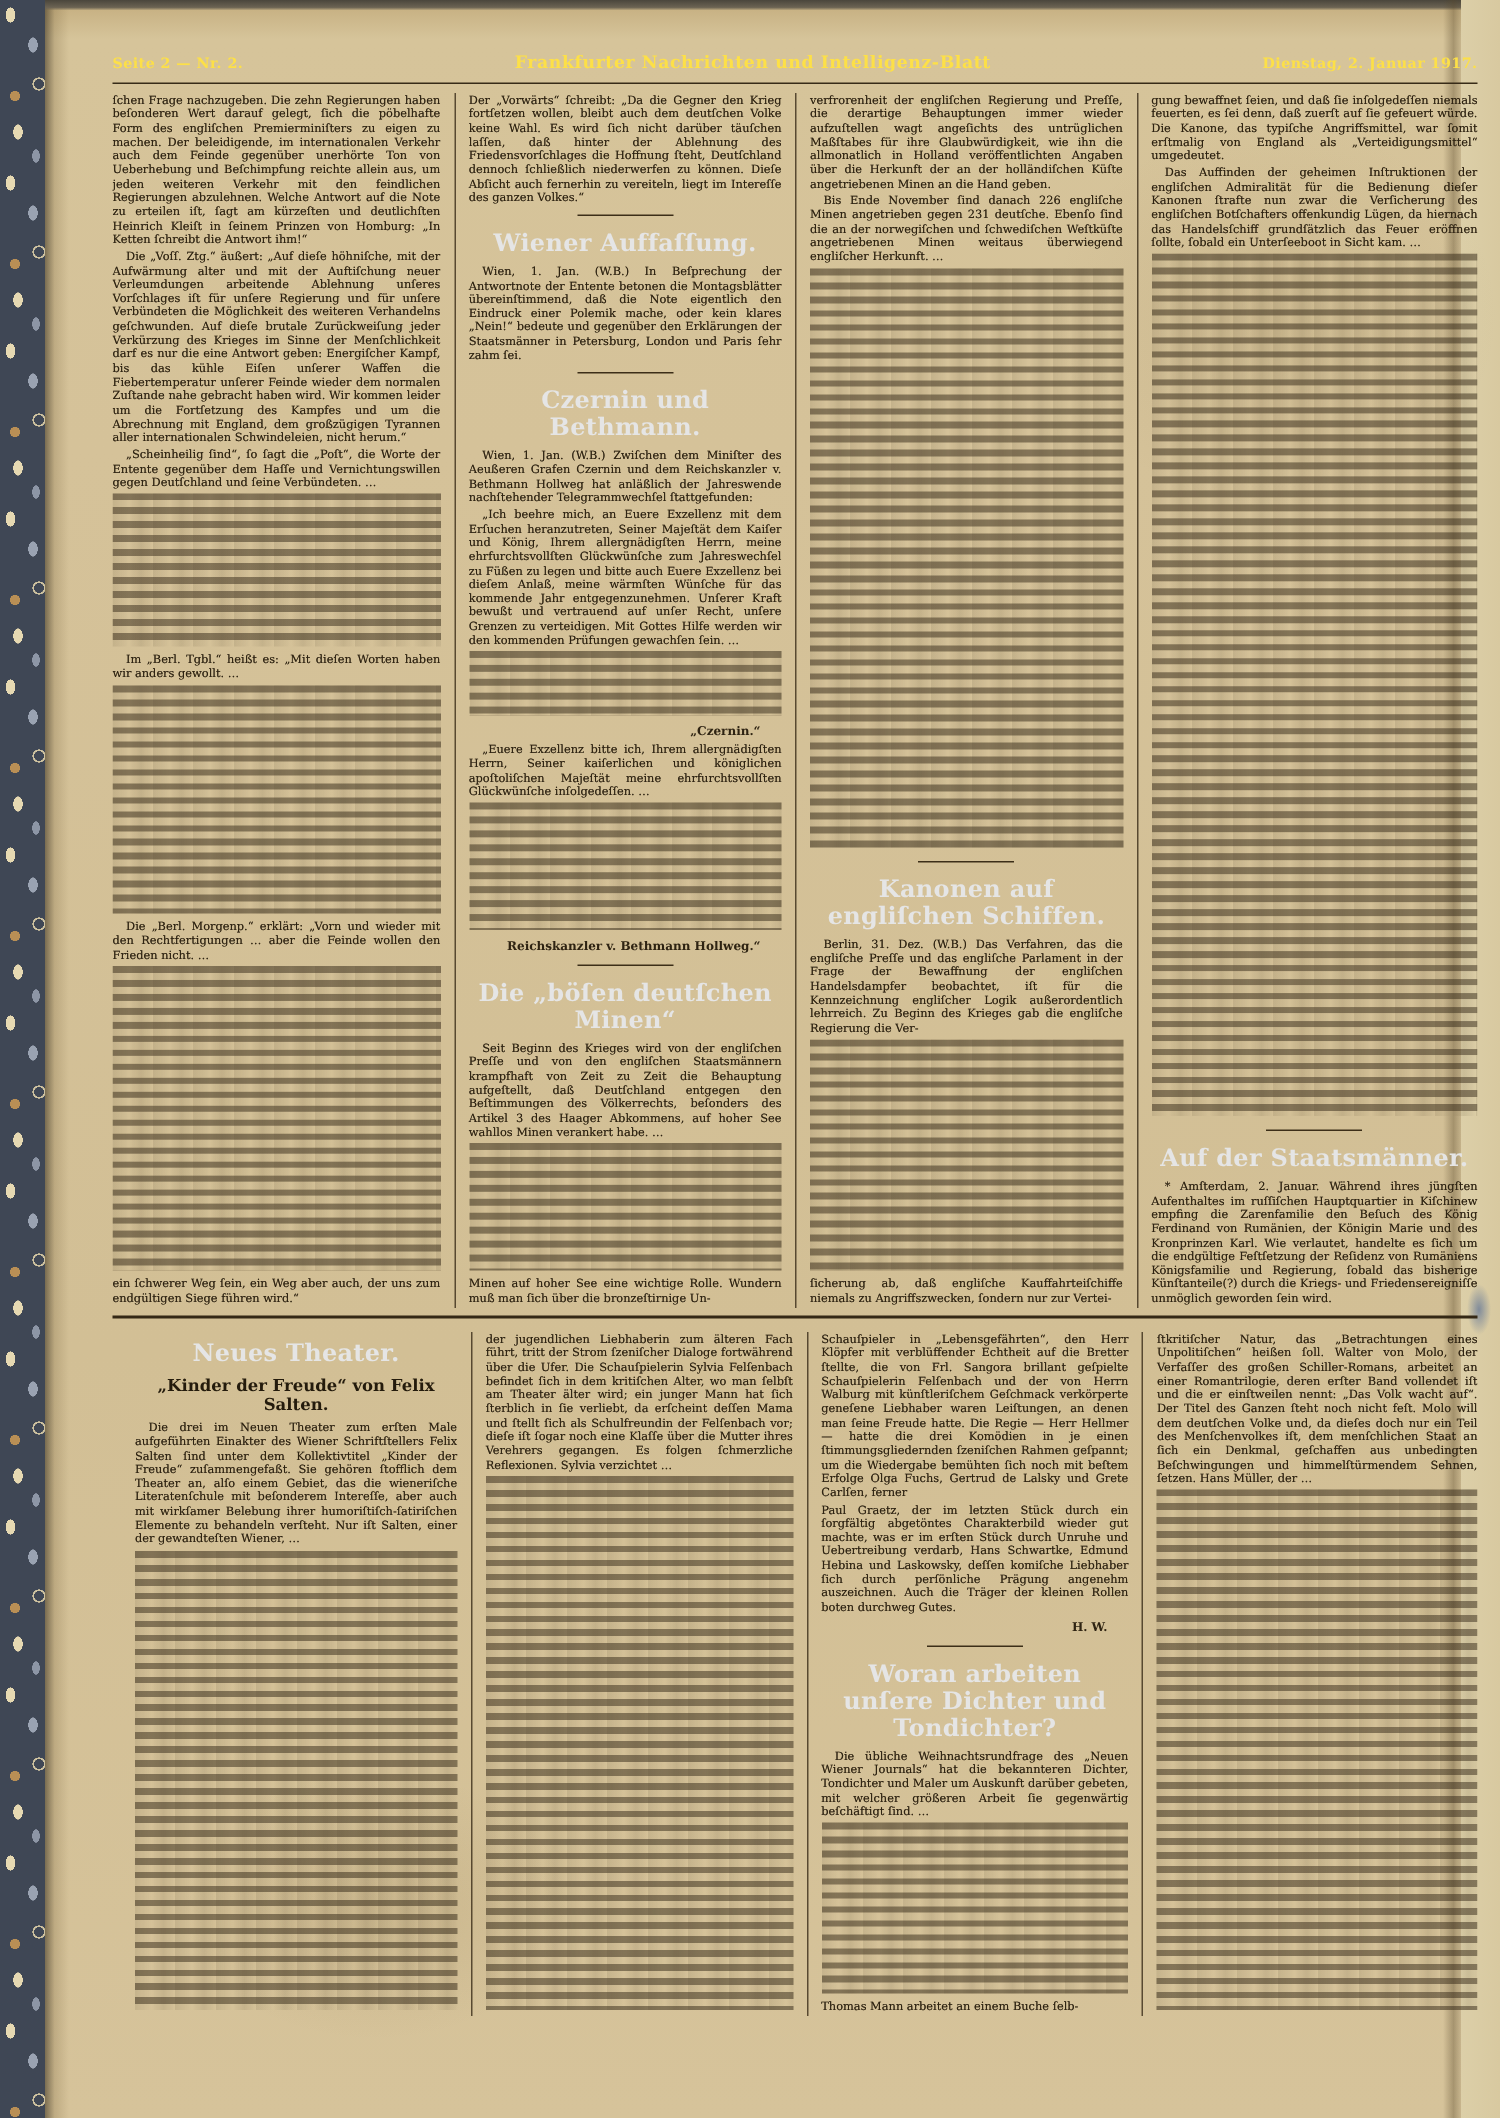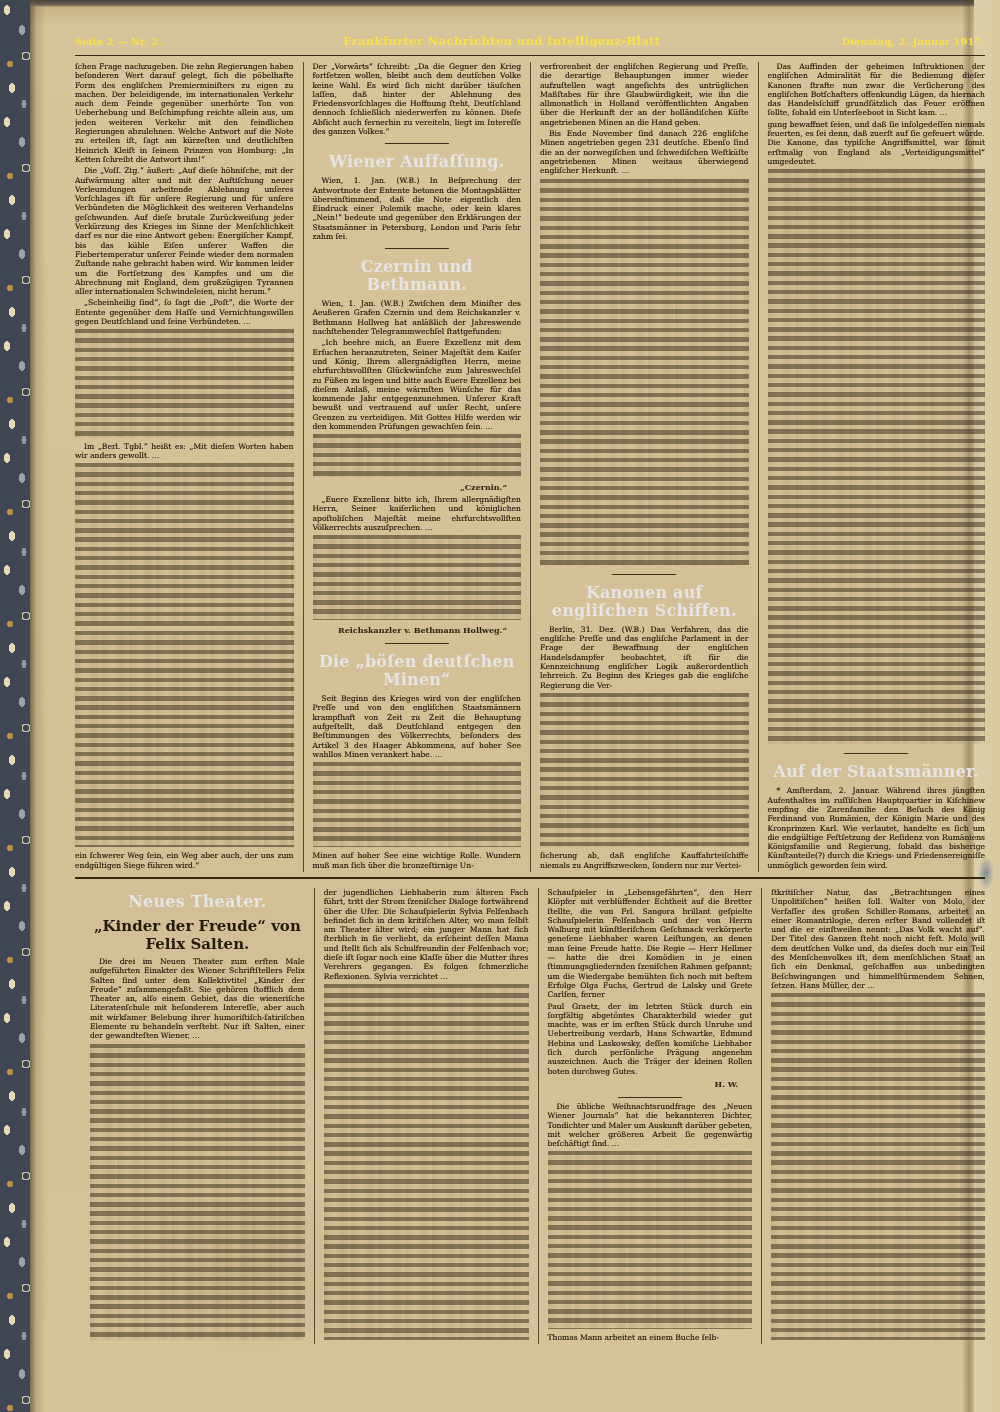"Das Auffinden der geheimen Inſtruktionen" div.para { order: before "gung bewaffnet ſeien, und daß" -> after "gung bewaffnet ſeien, und daß" }
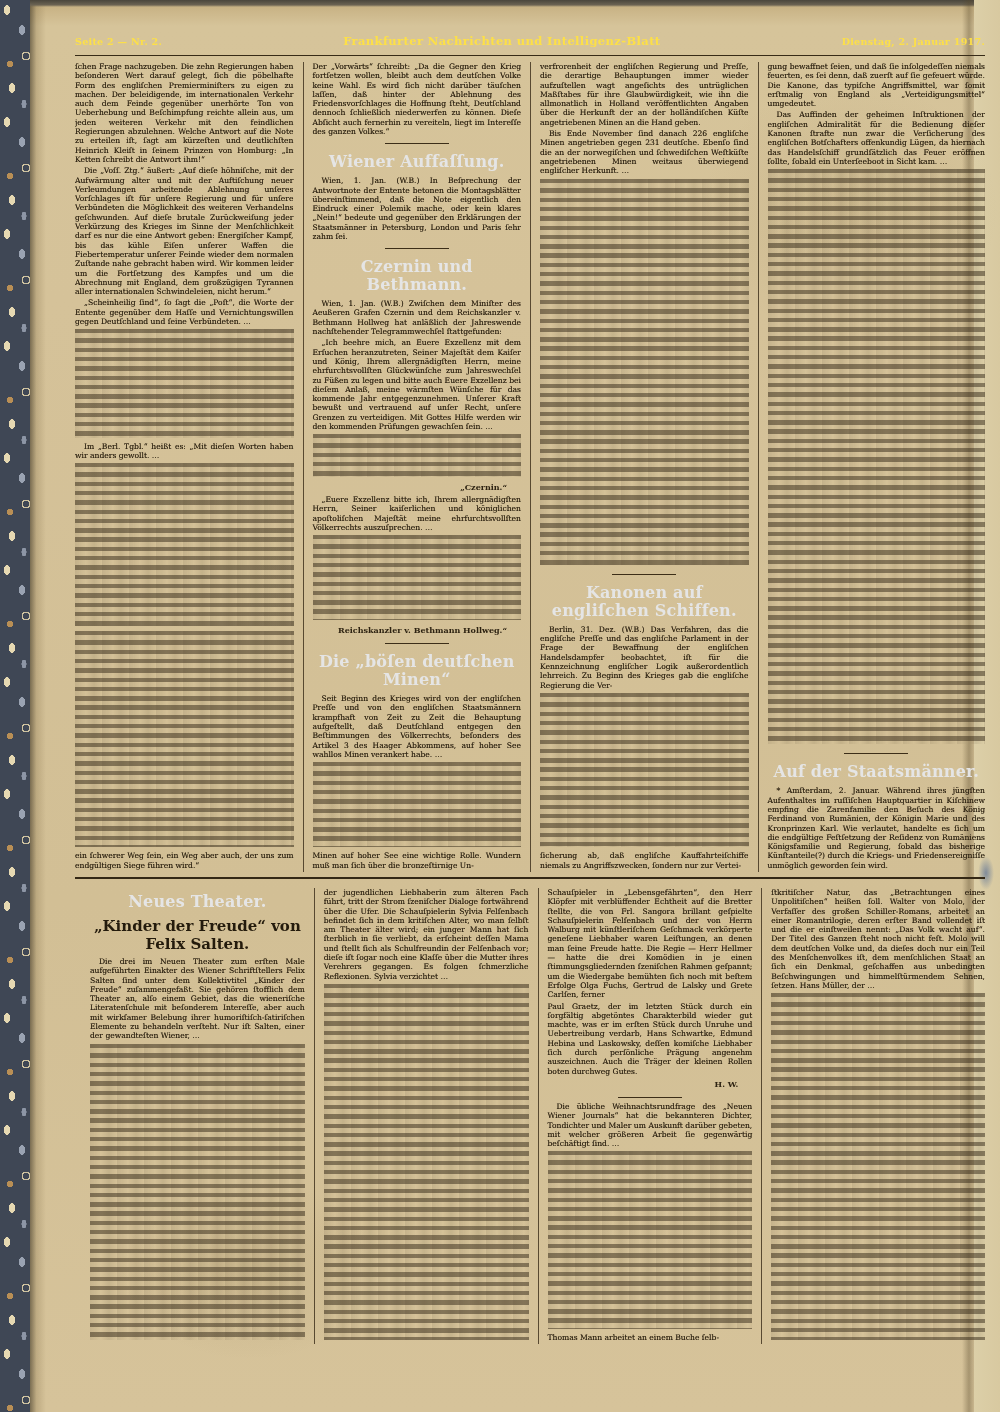"„Euere Exzellenz bitte ich, Ihrem" div.para { text: Völkerrechts auszuſprechen -> Glückwünſche inſolgedeſſen }
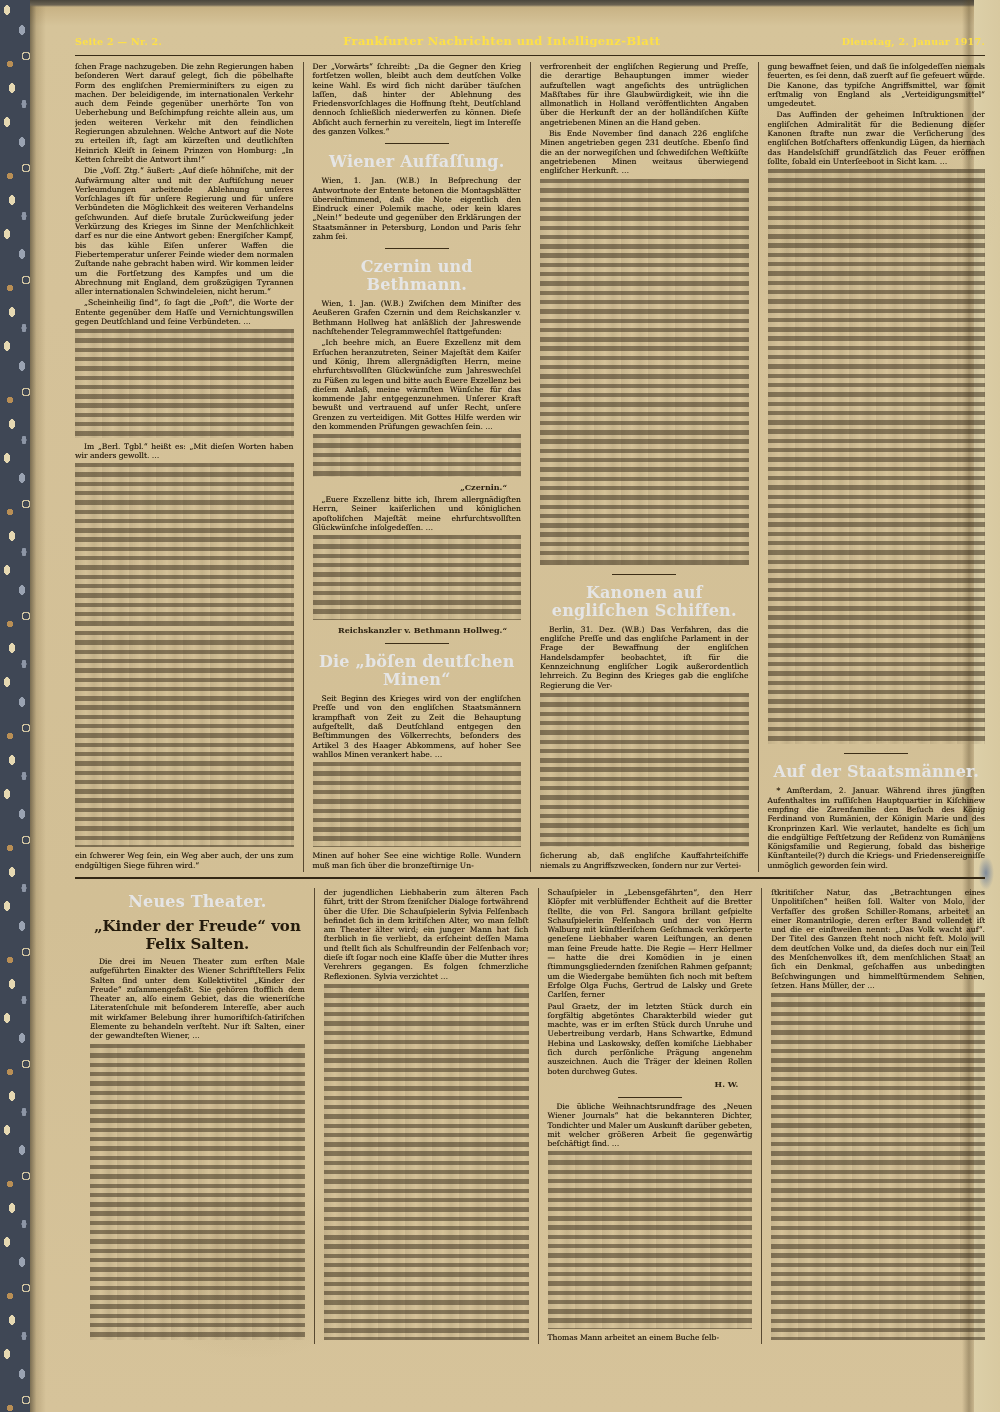"Die „Berl. Morgenp.“ erklärt: „Vorn" div.para { html: none -> <div>Die „Berl. Morgenp.“ erklärt: „Vorn und wieder mit den Rechtfertigungen … aber die Feinde wollen den Frieden nicht. …</div> }
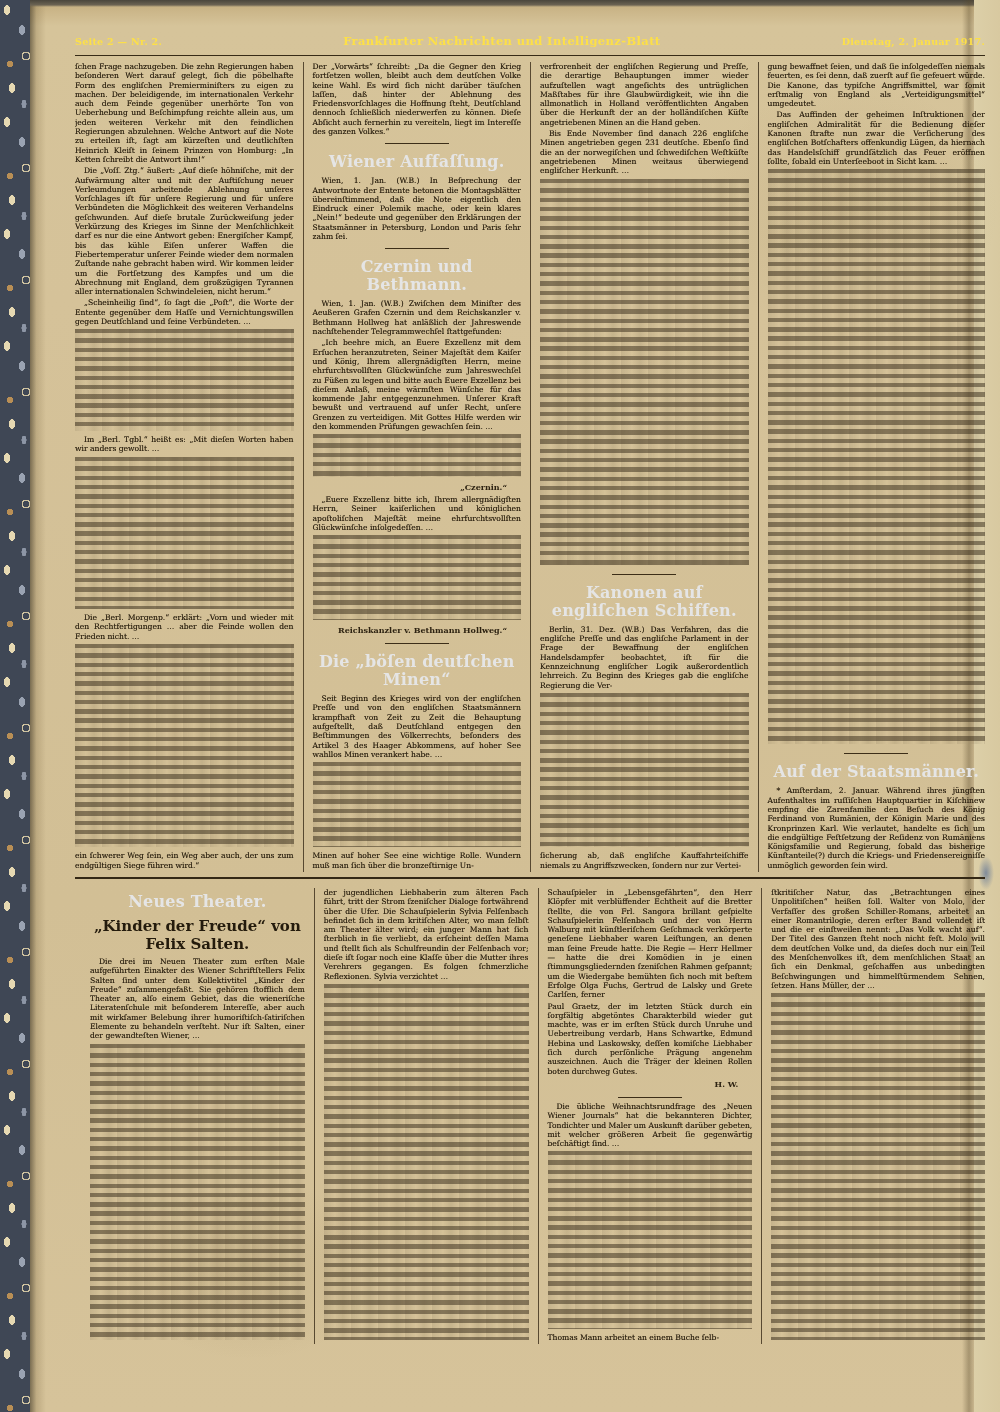"„Kinder der Freude“ von Felix" .subhead { font-size: 15px -> 11px }
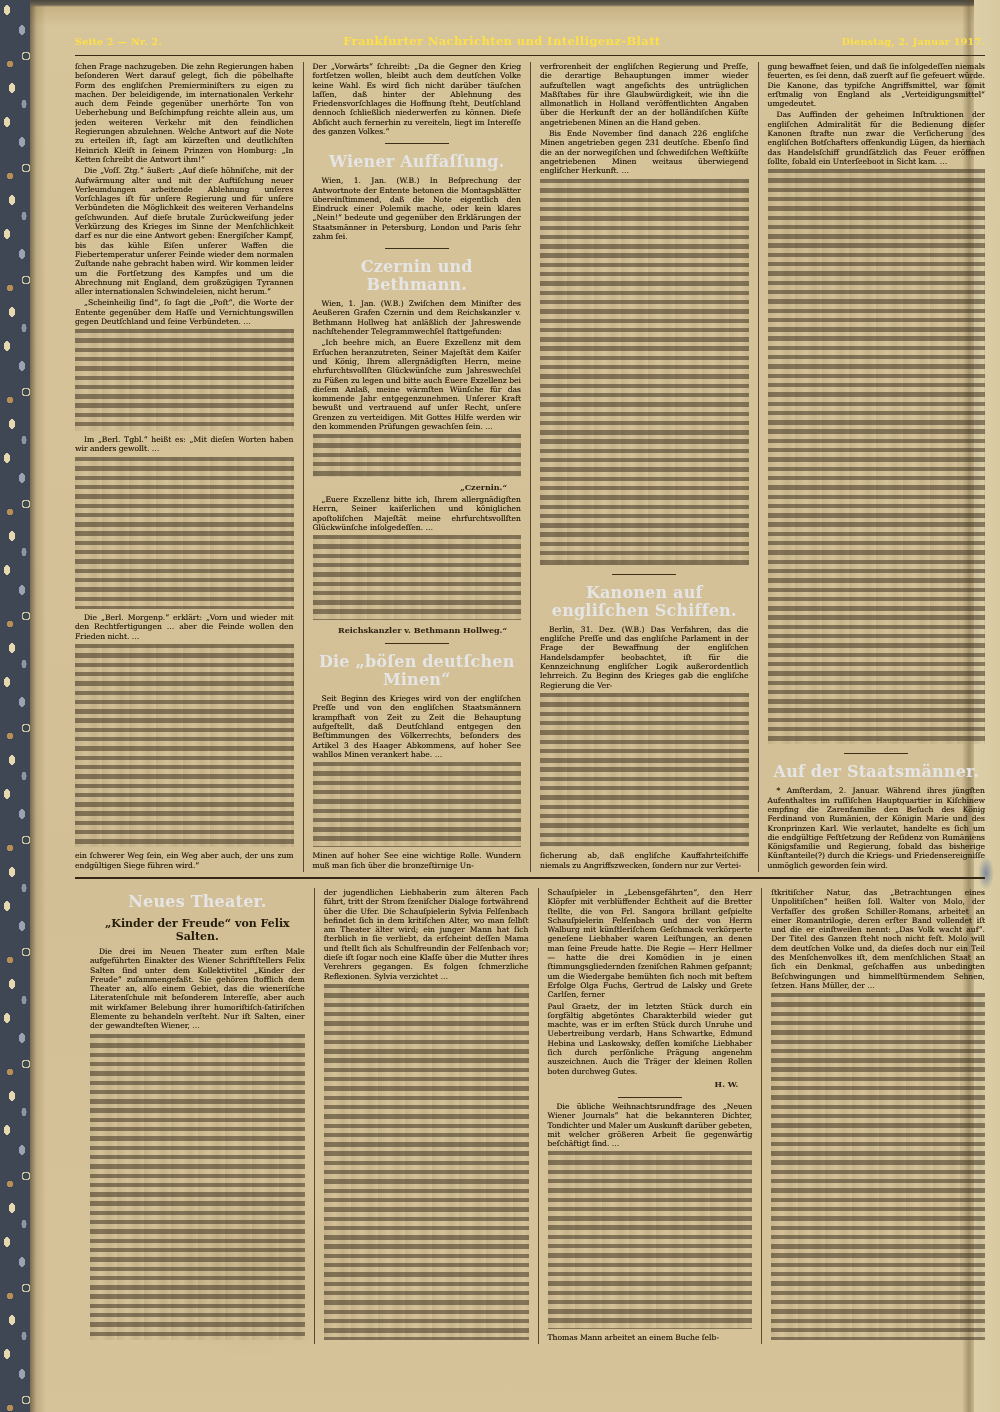"Woran arbeiten unſere Dichter und" h3.headline { html: none -> <h3>Woran arbeiten unſere Dichter und Tondichter?</h3> }
